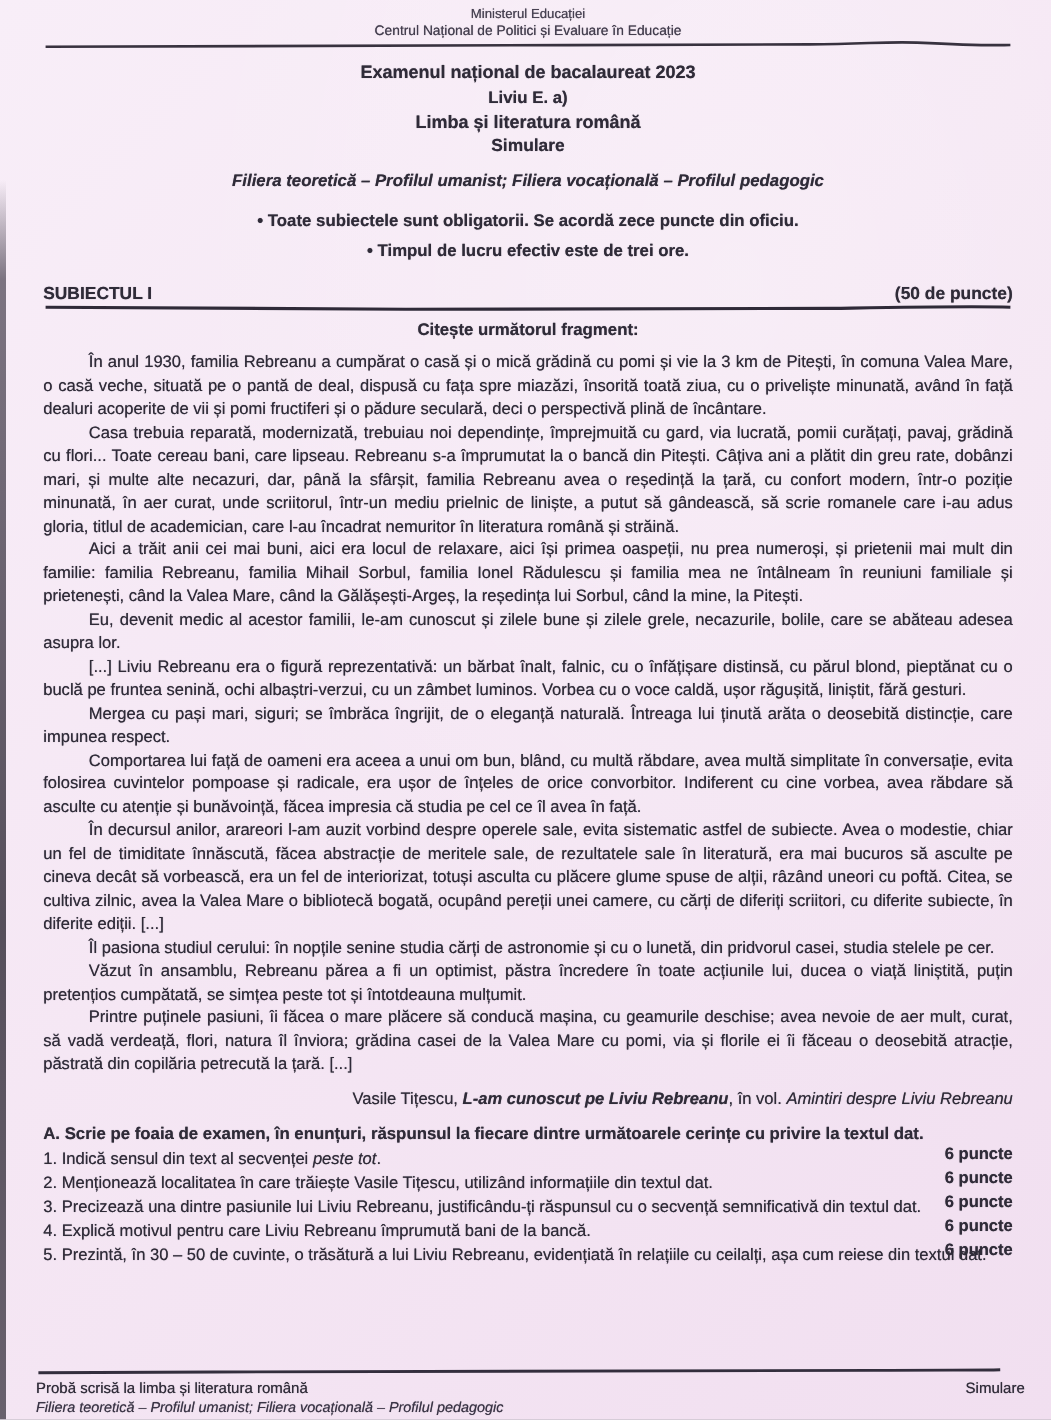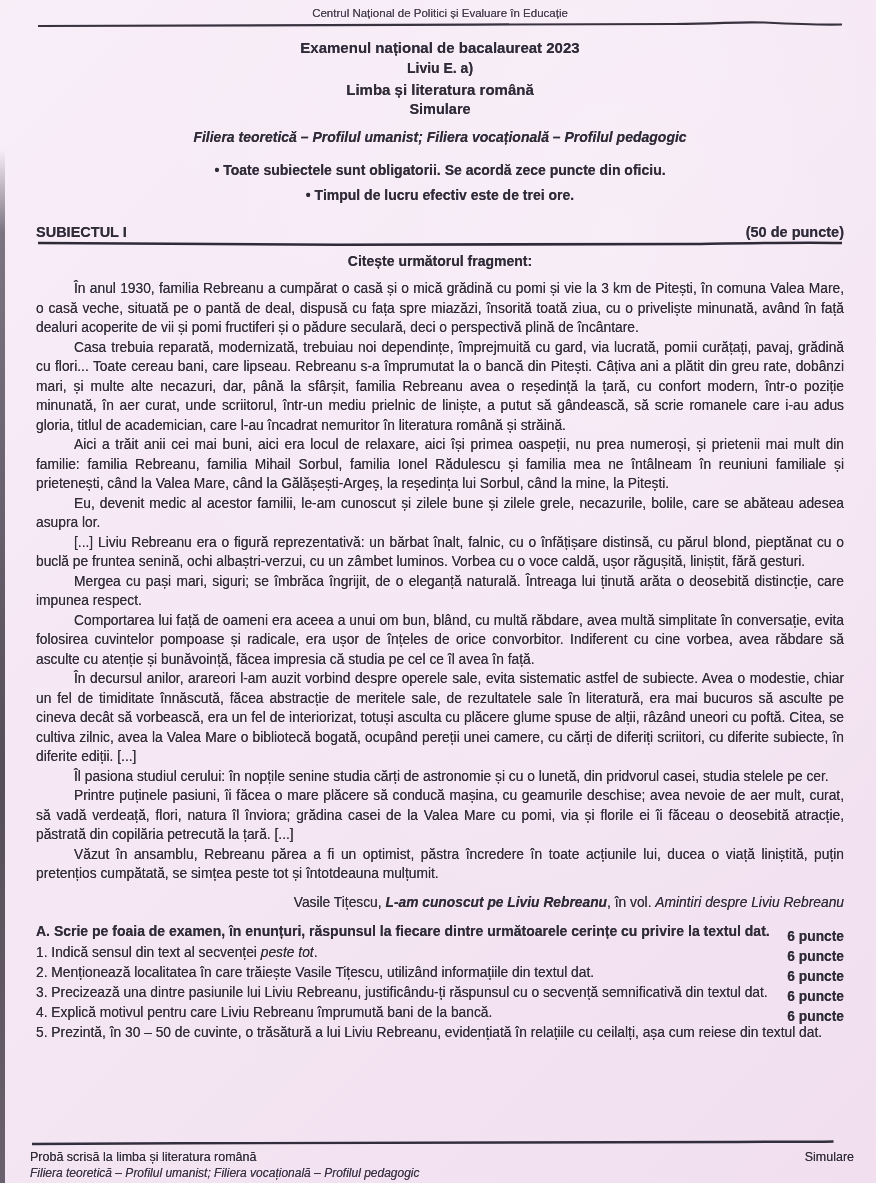"Ministerul Educației" div.h-ministry { html: none -> <div>Ministerul Educației</div> }
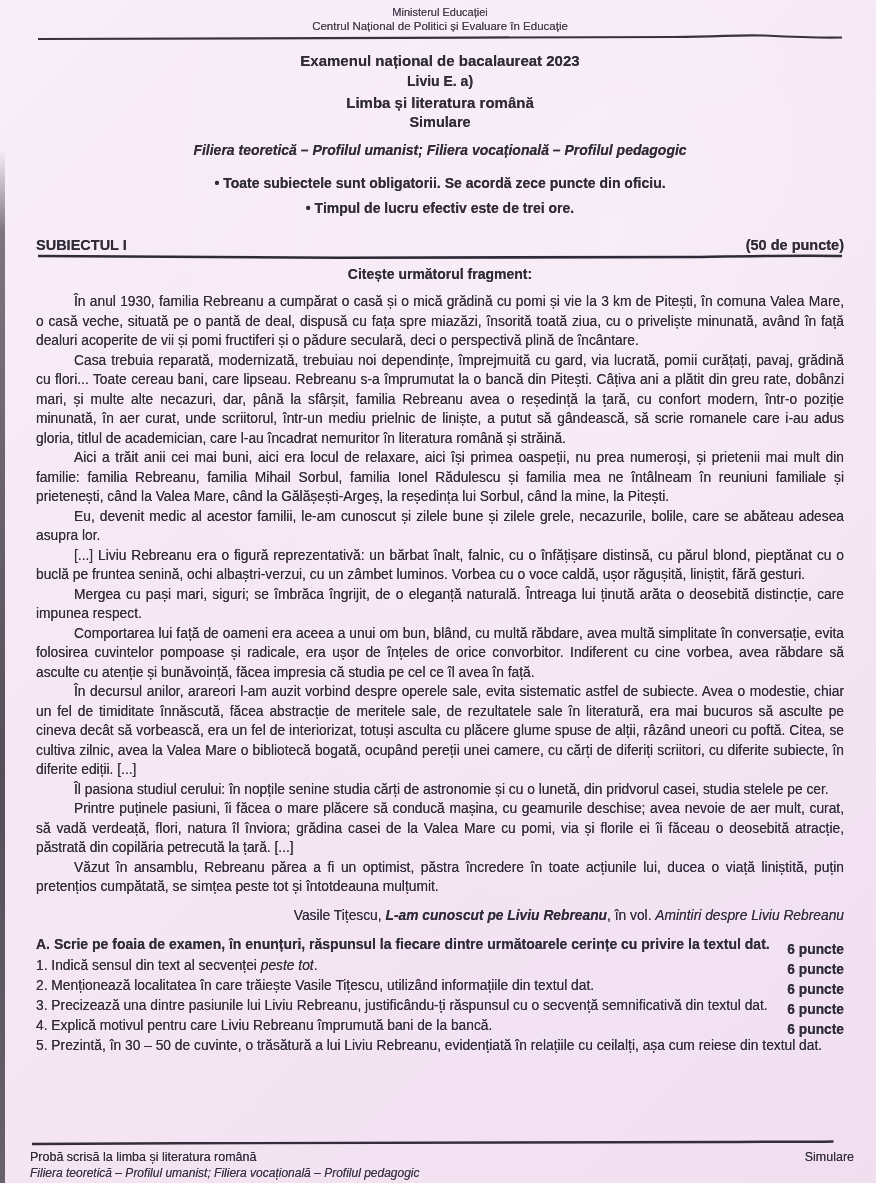"Printre puținele pasiuni, îi făcea" p { order: before "Văzut în ansamblu, Rebreanu părea" -> after "Văzut în ansamblu, Rebreanu părea" }
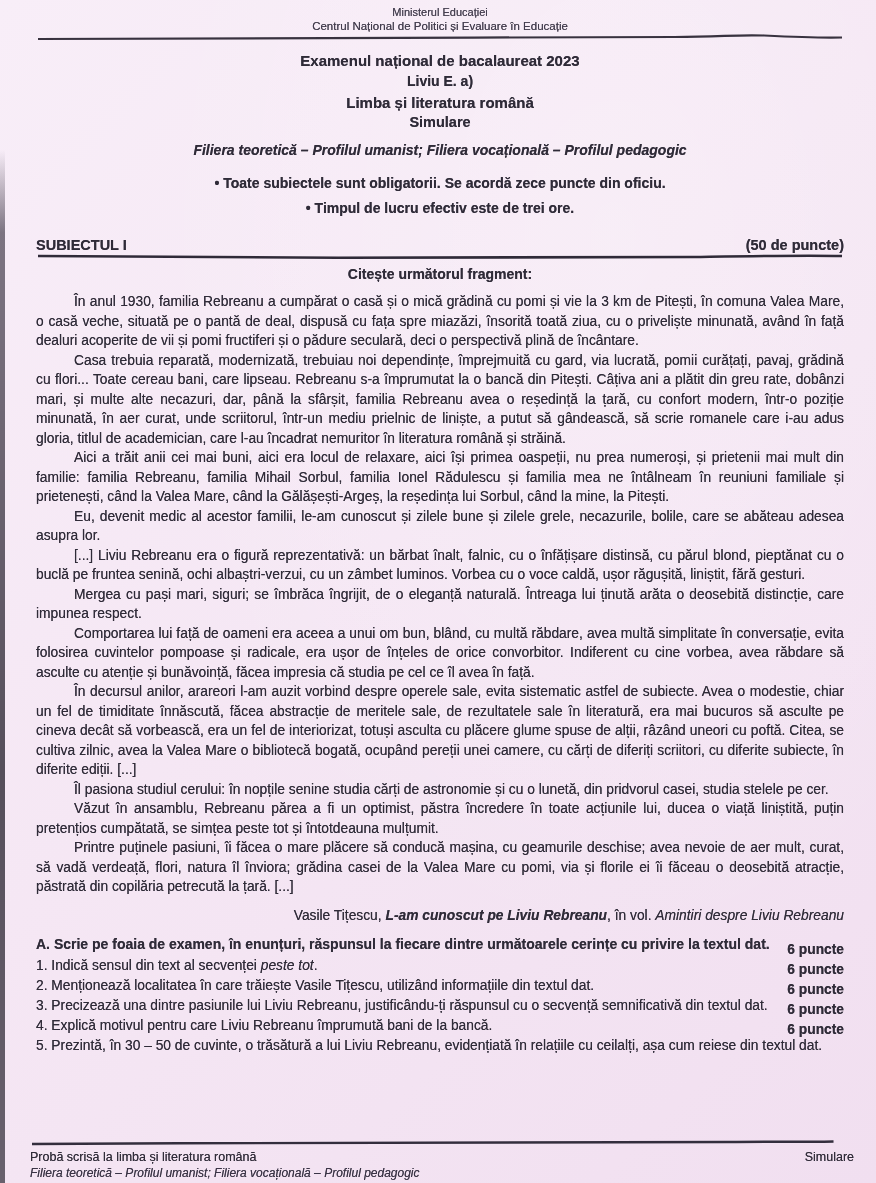"6 puncte" .q-row .q-points { bottom: 16px -> 4px }
